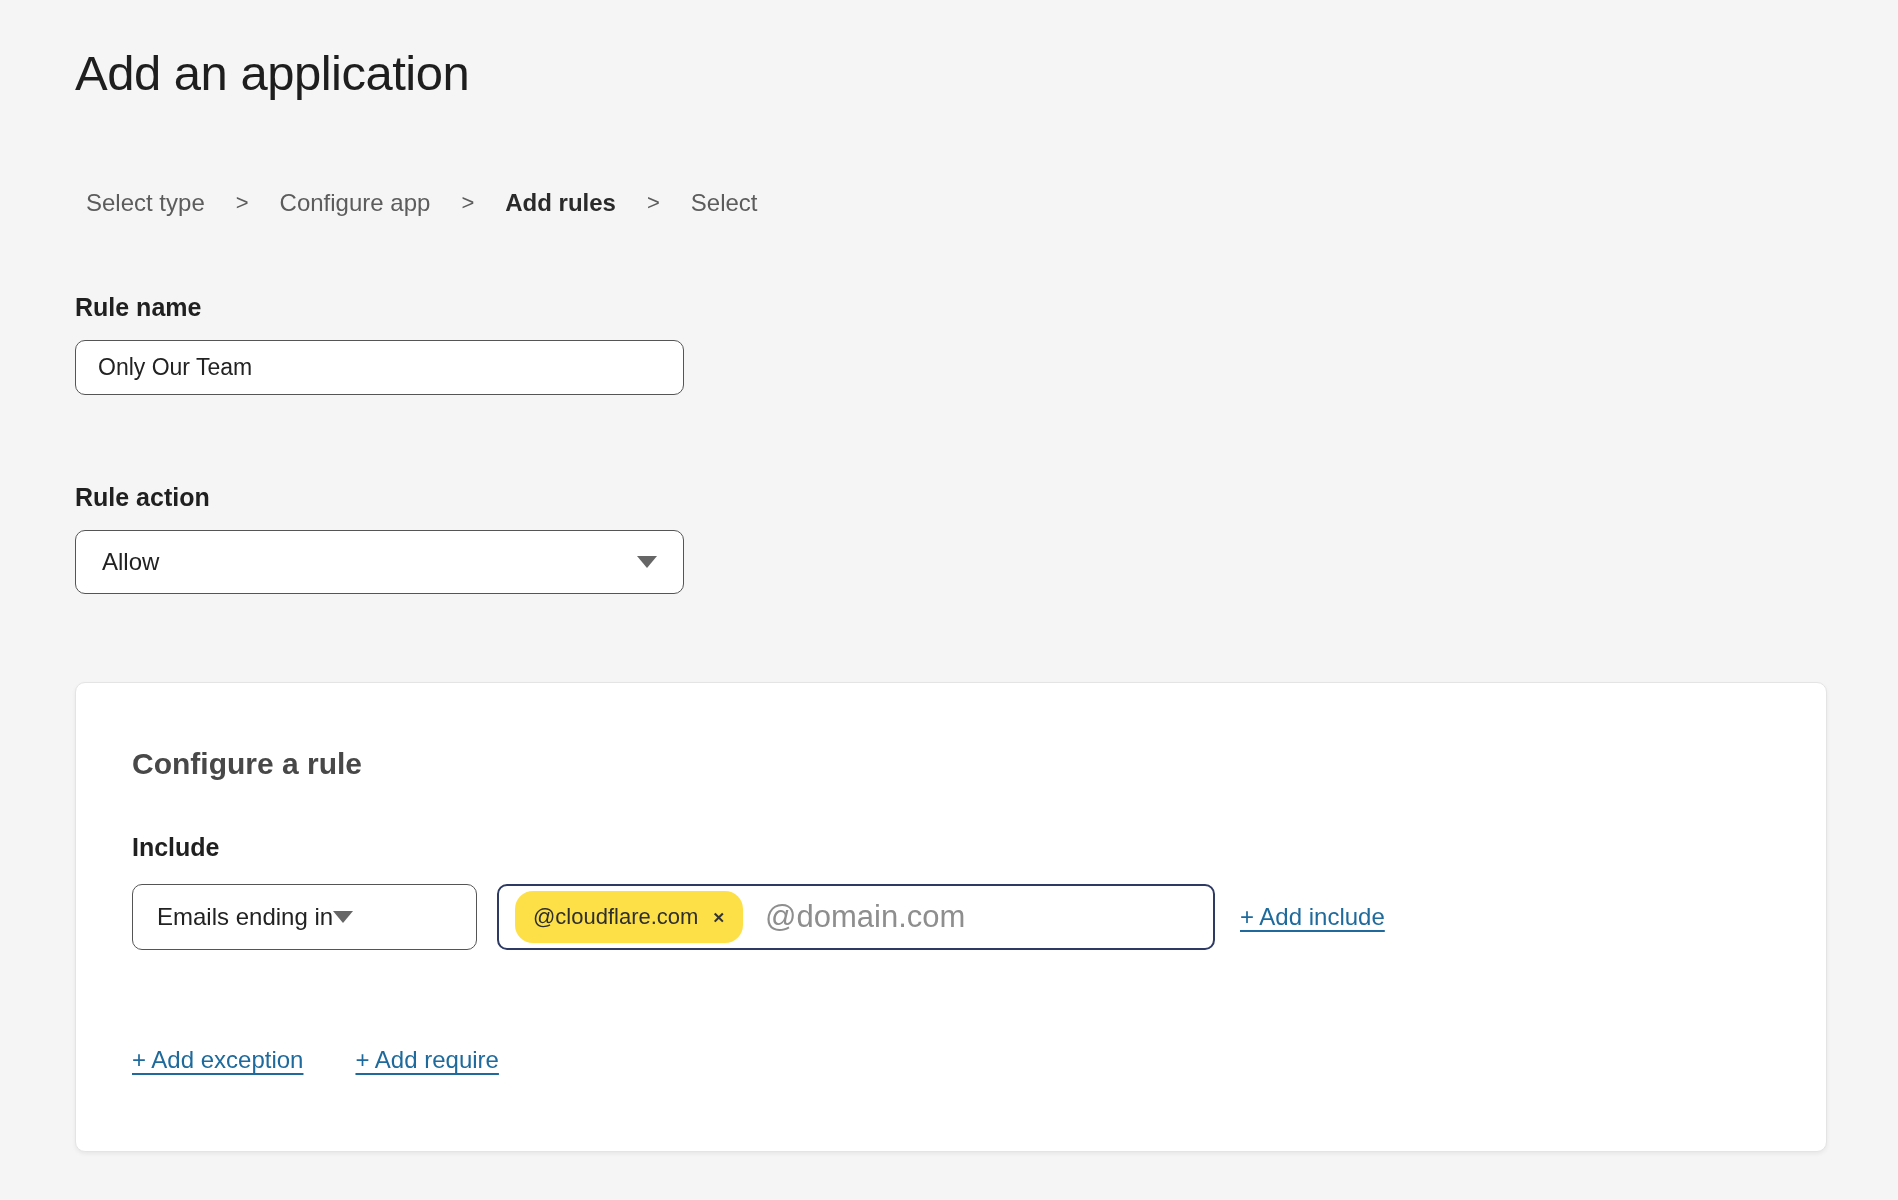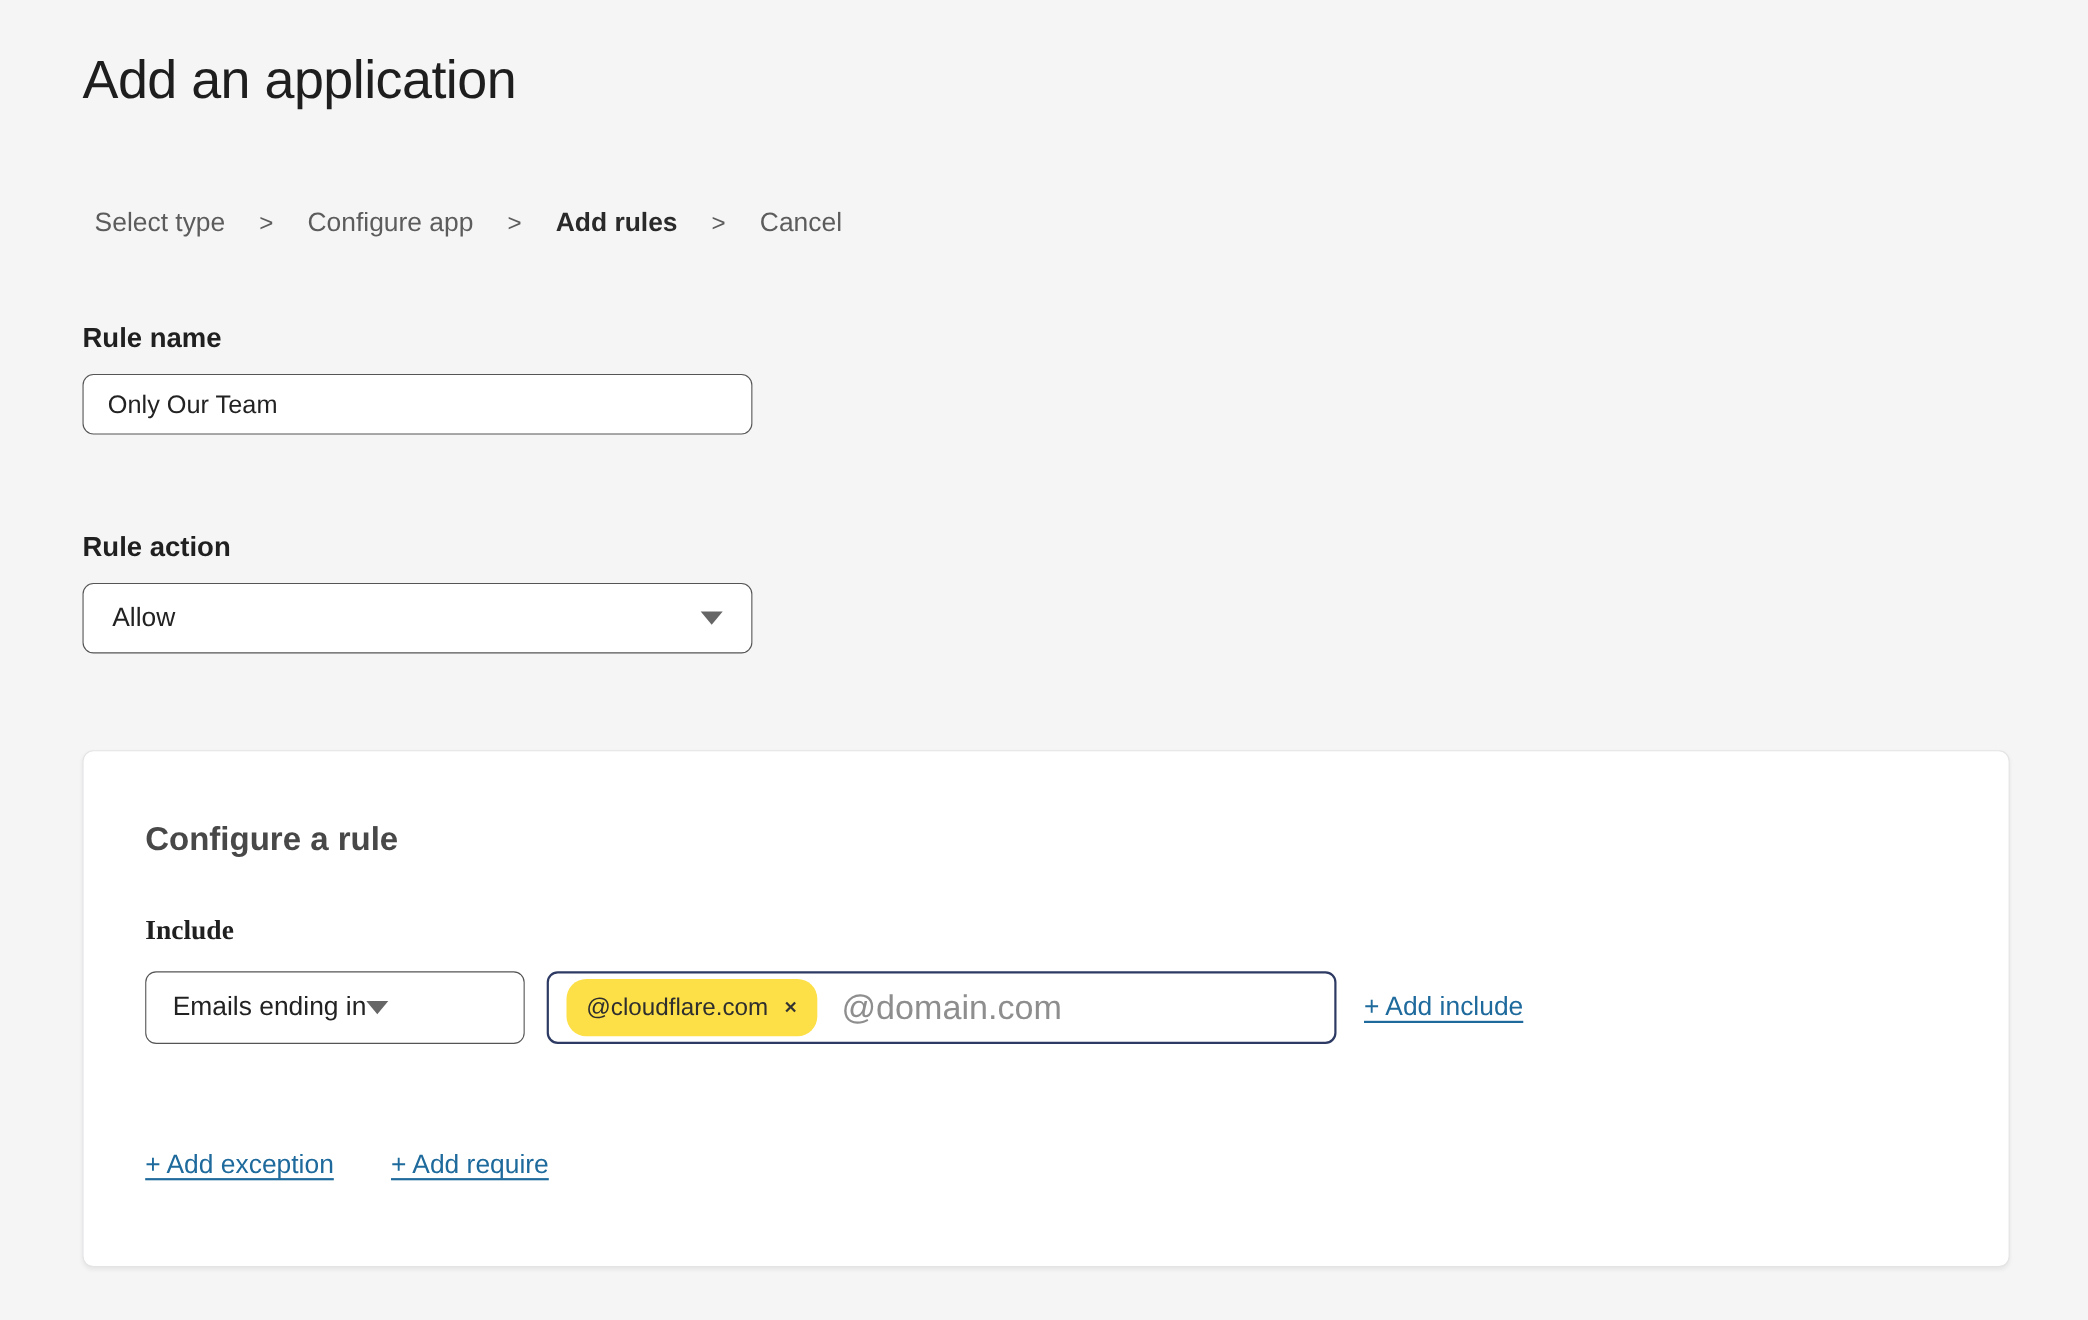"Cancel" span.crumb { text: Cancel -> Select }
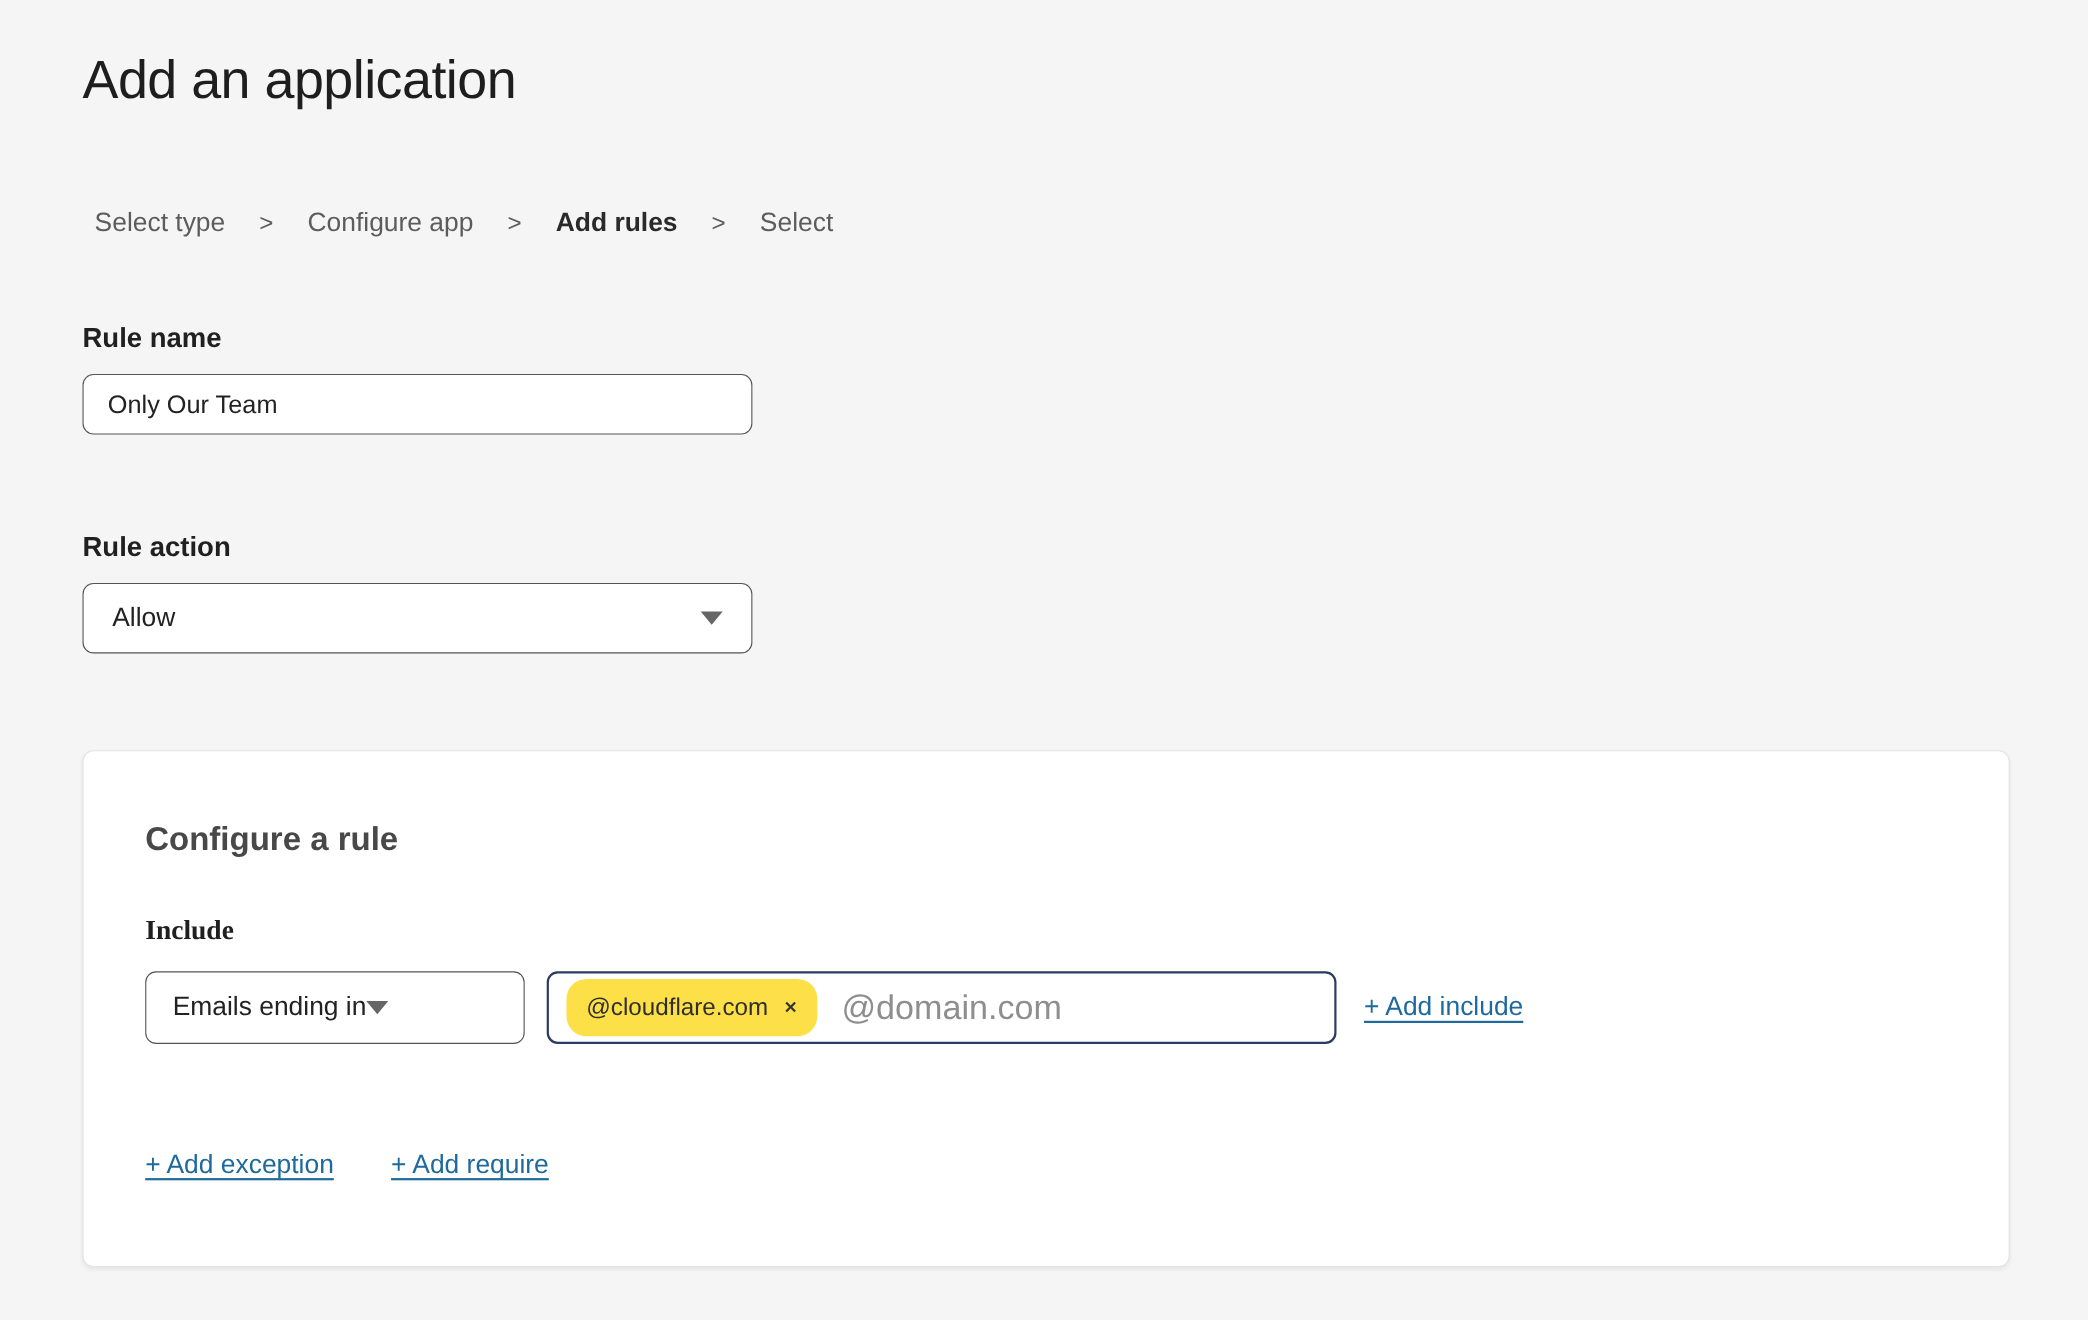"Include" .include-label { font-family: Liberation Serif, serif -> none }
